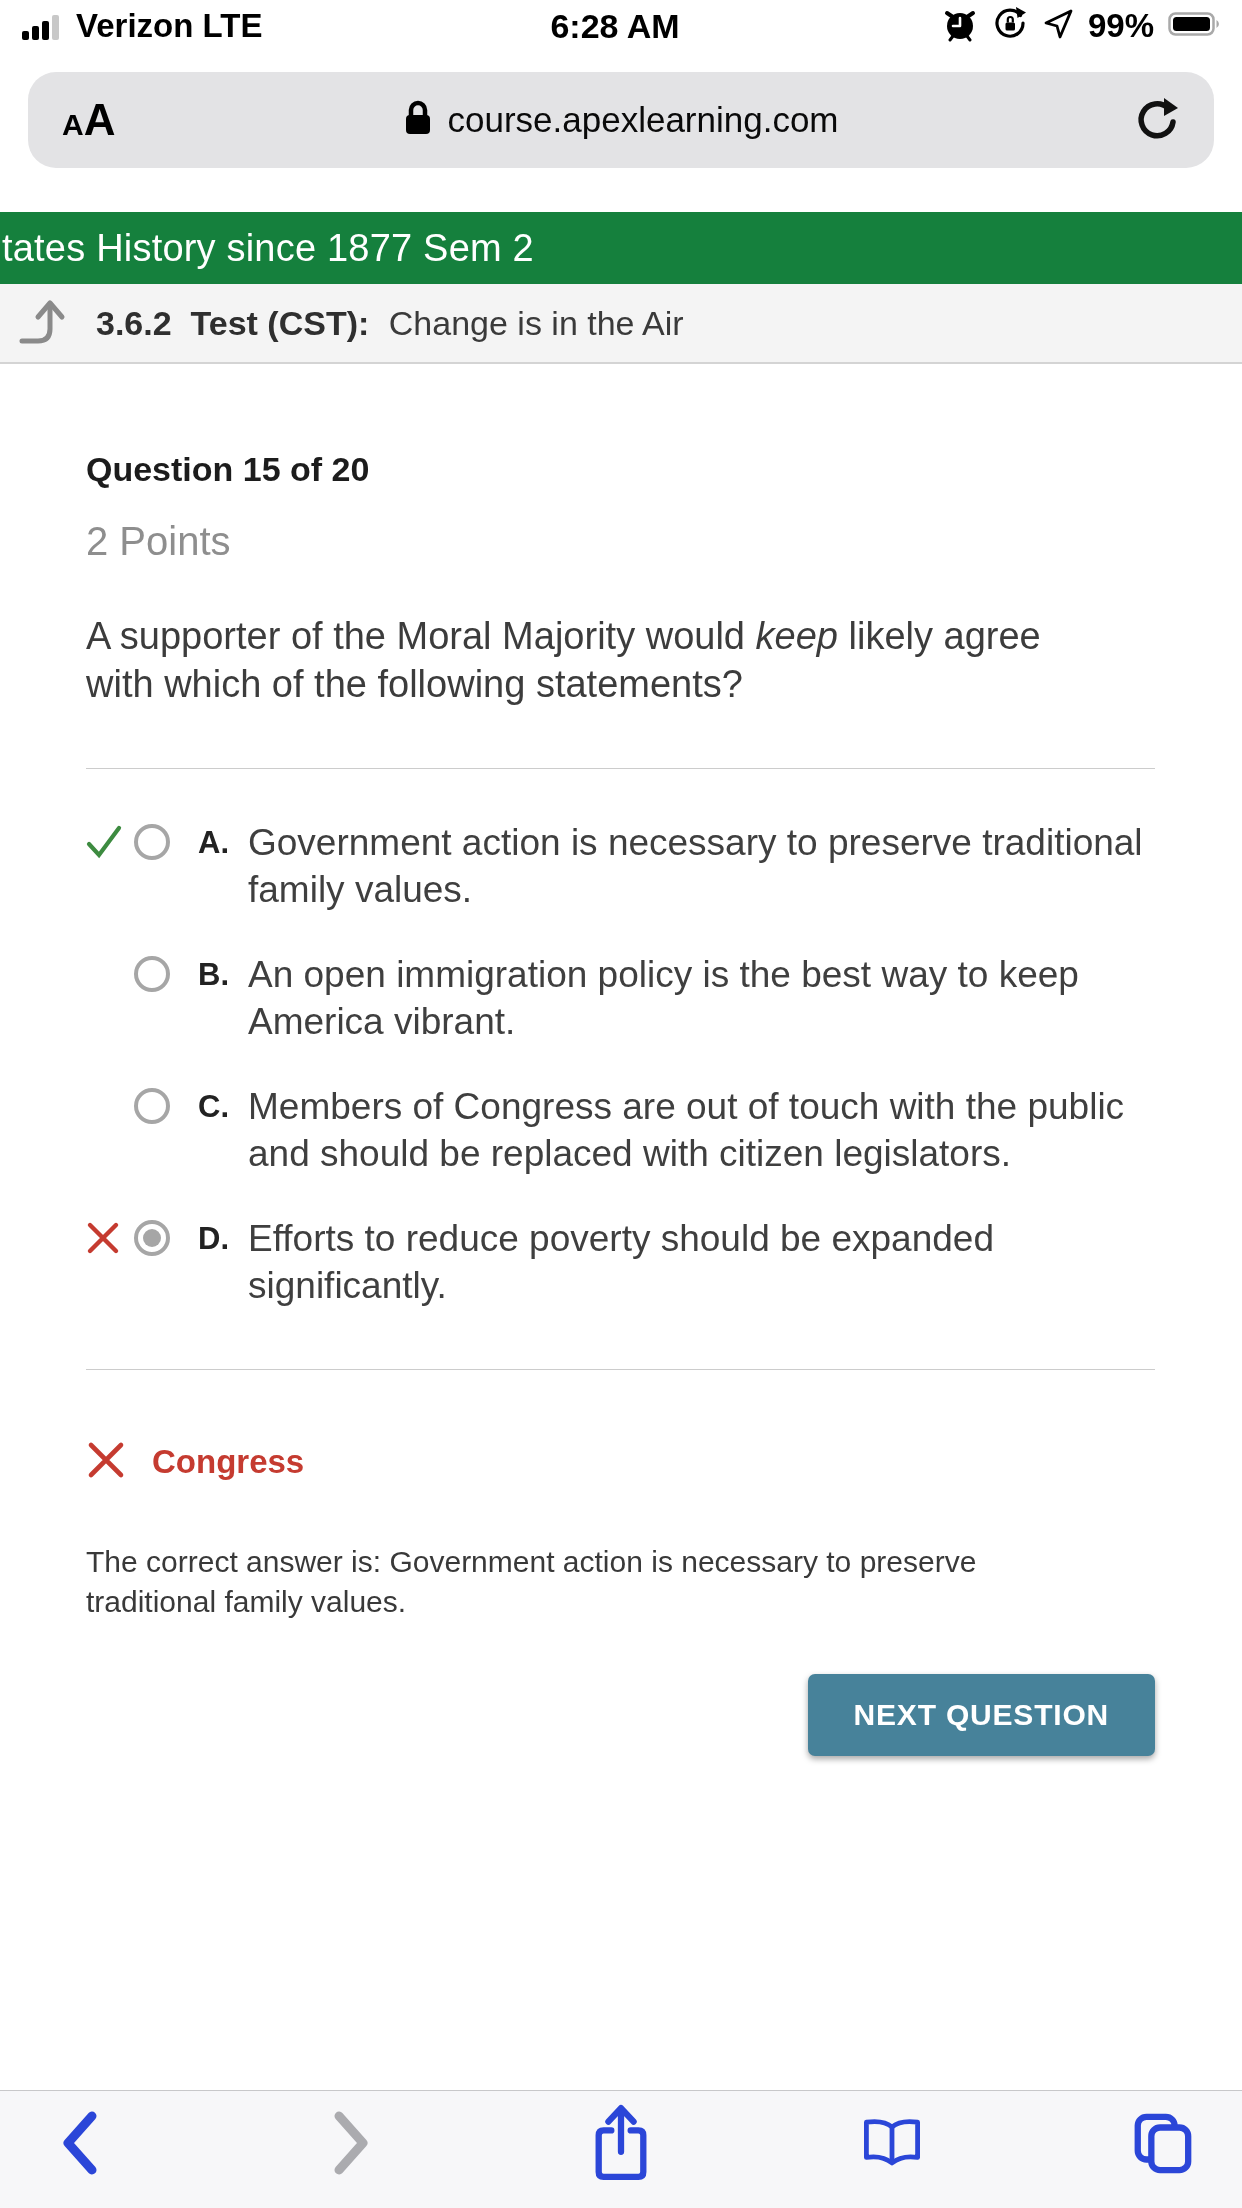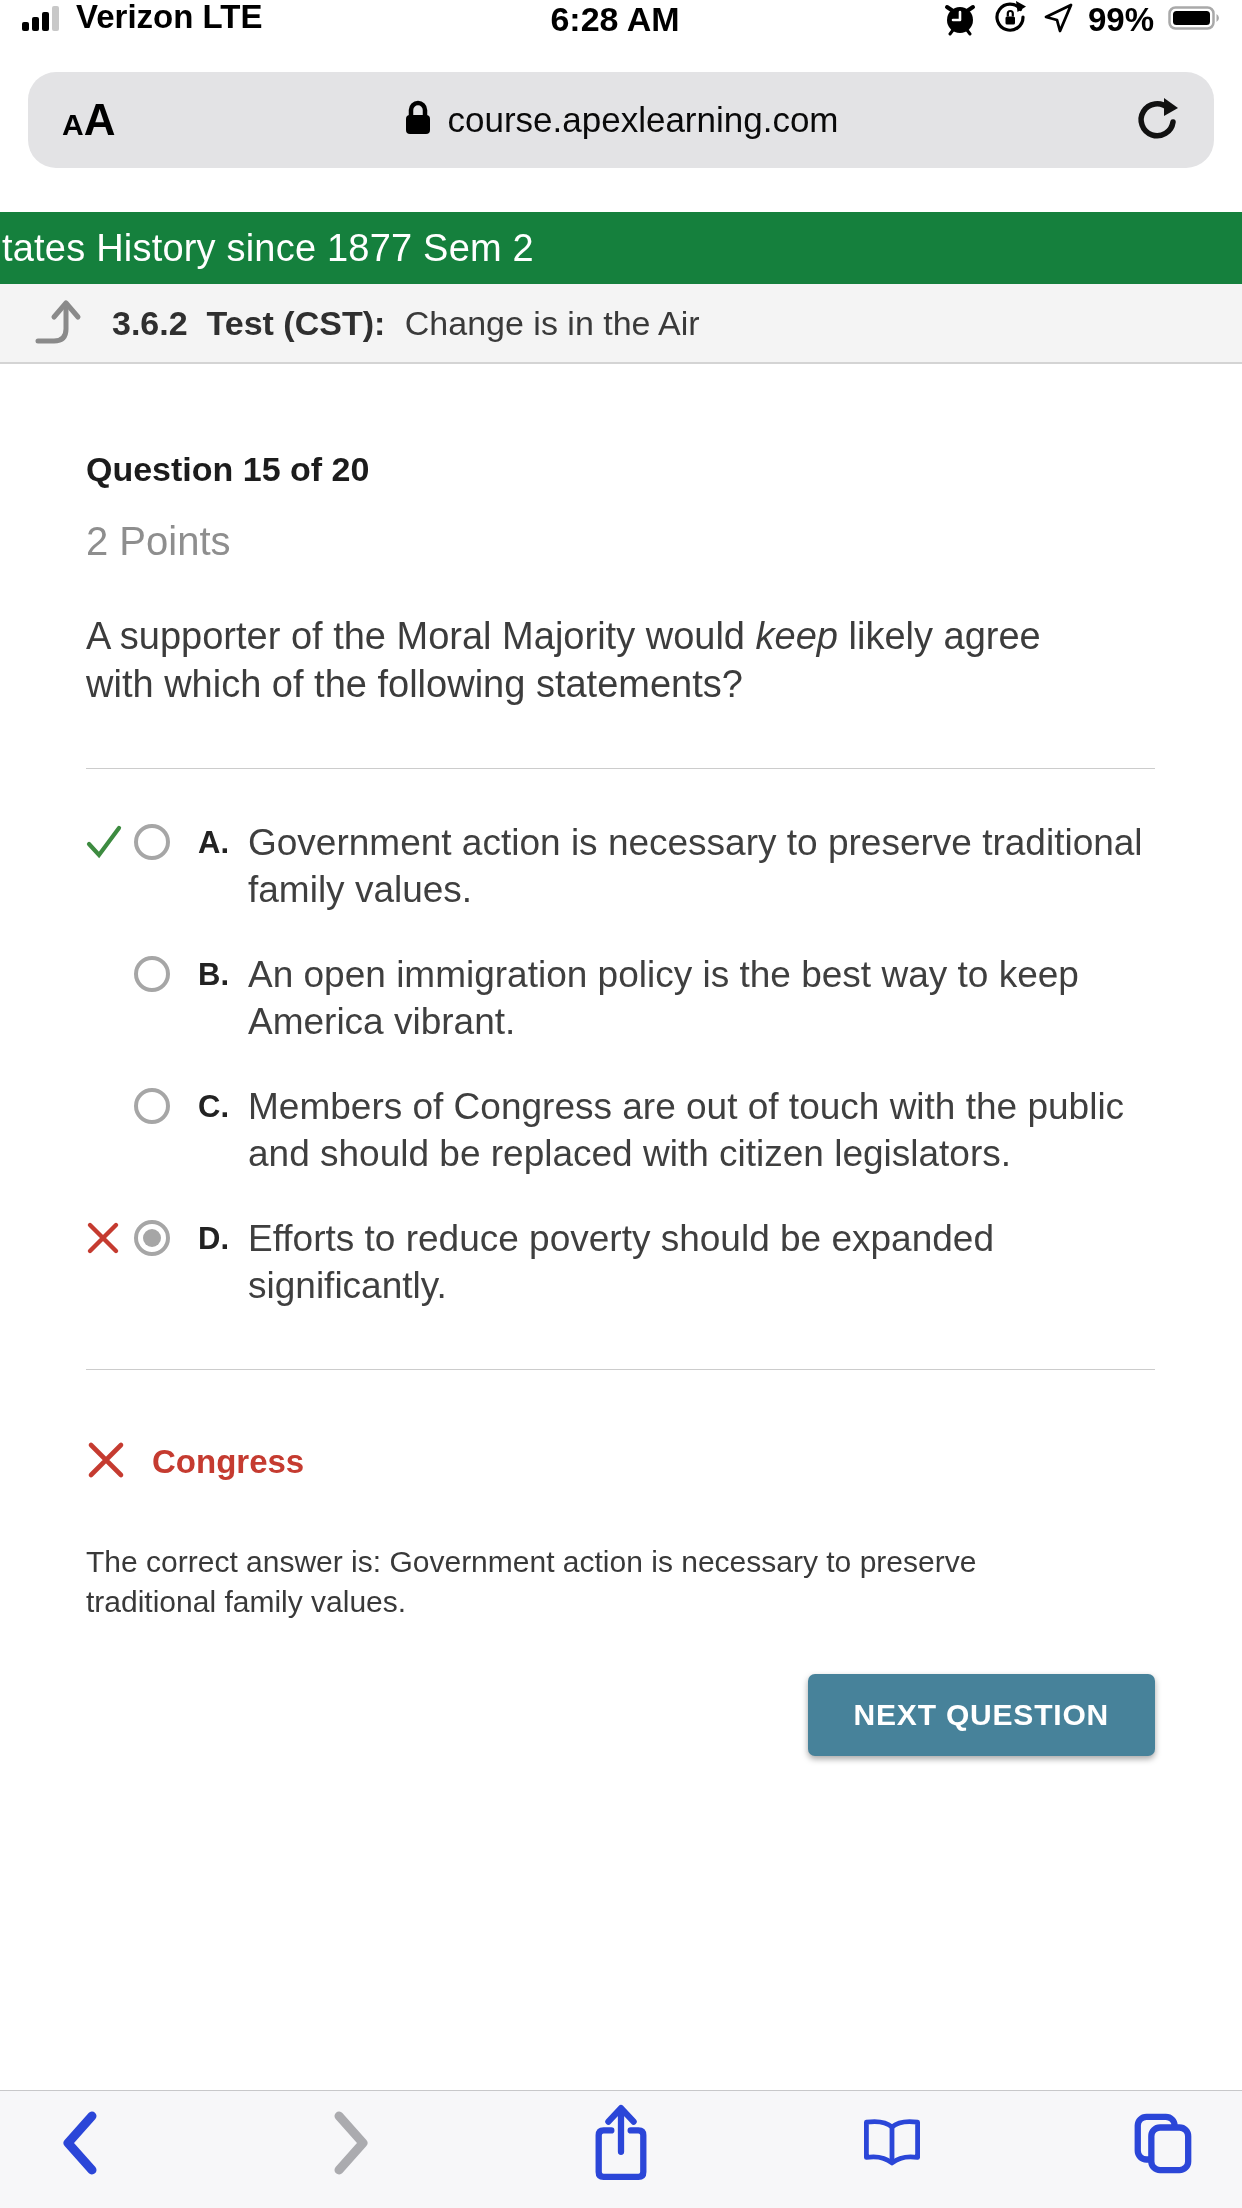"Verizon LTE" .status-bar { align-items: flex-start -> center }
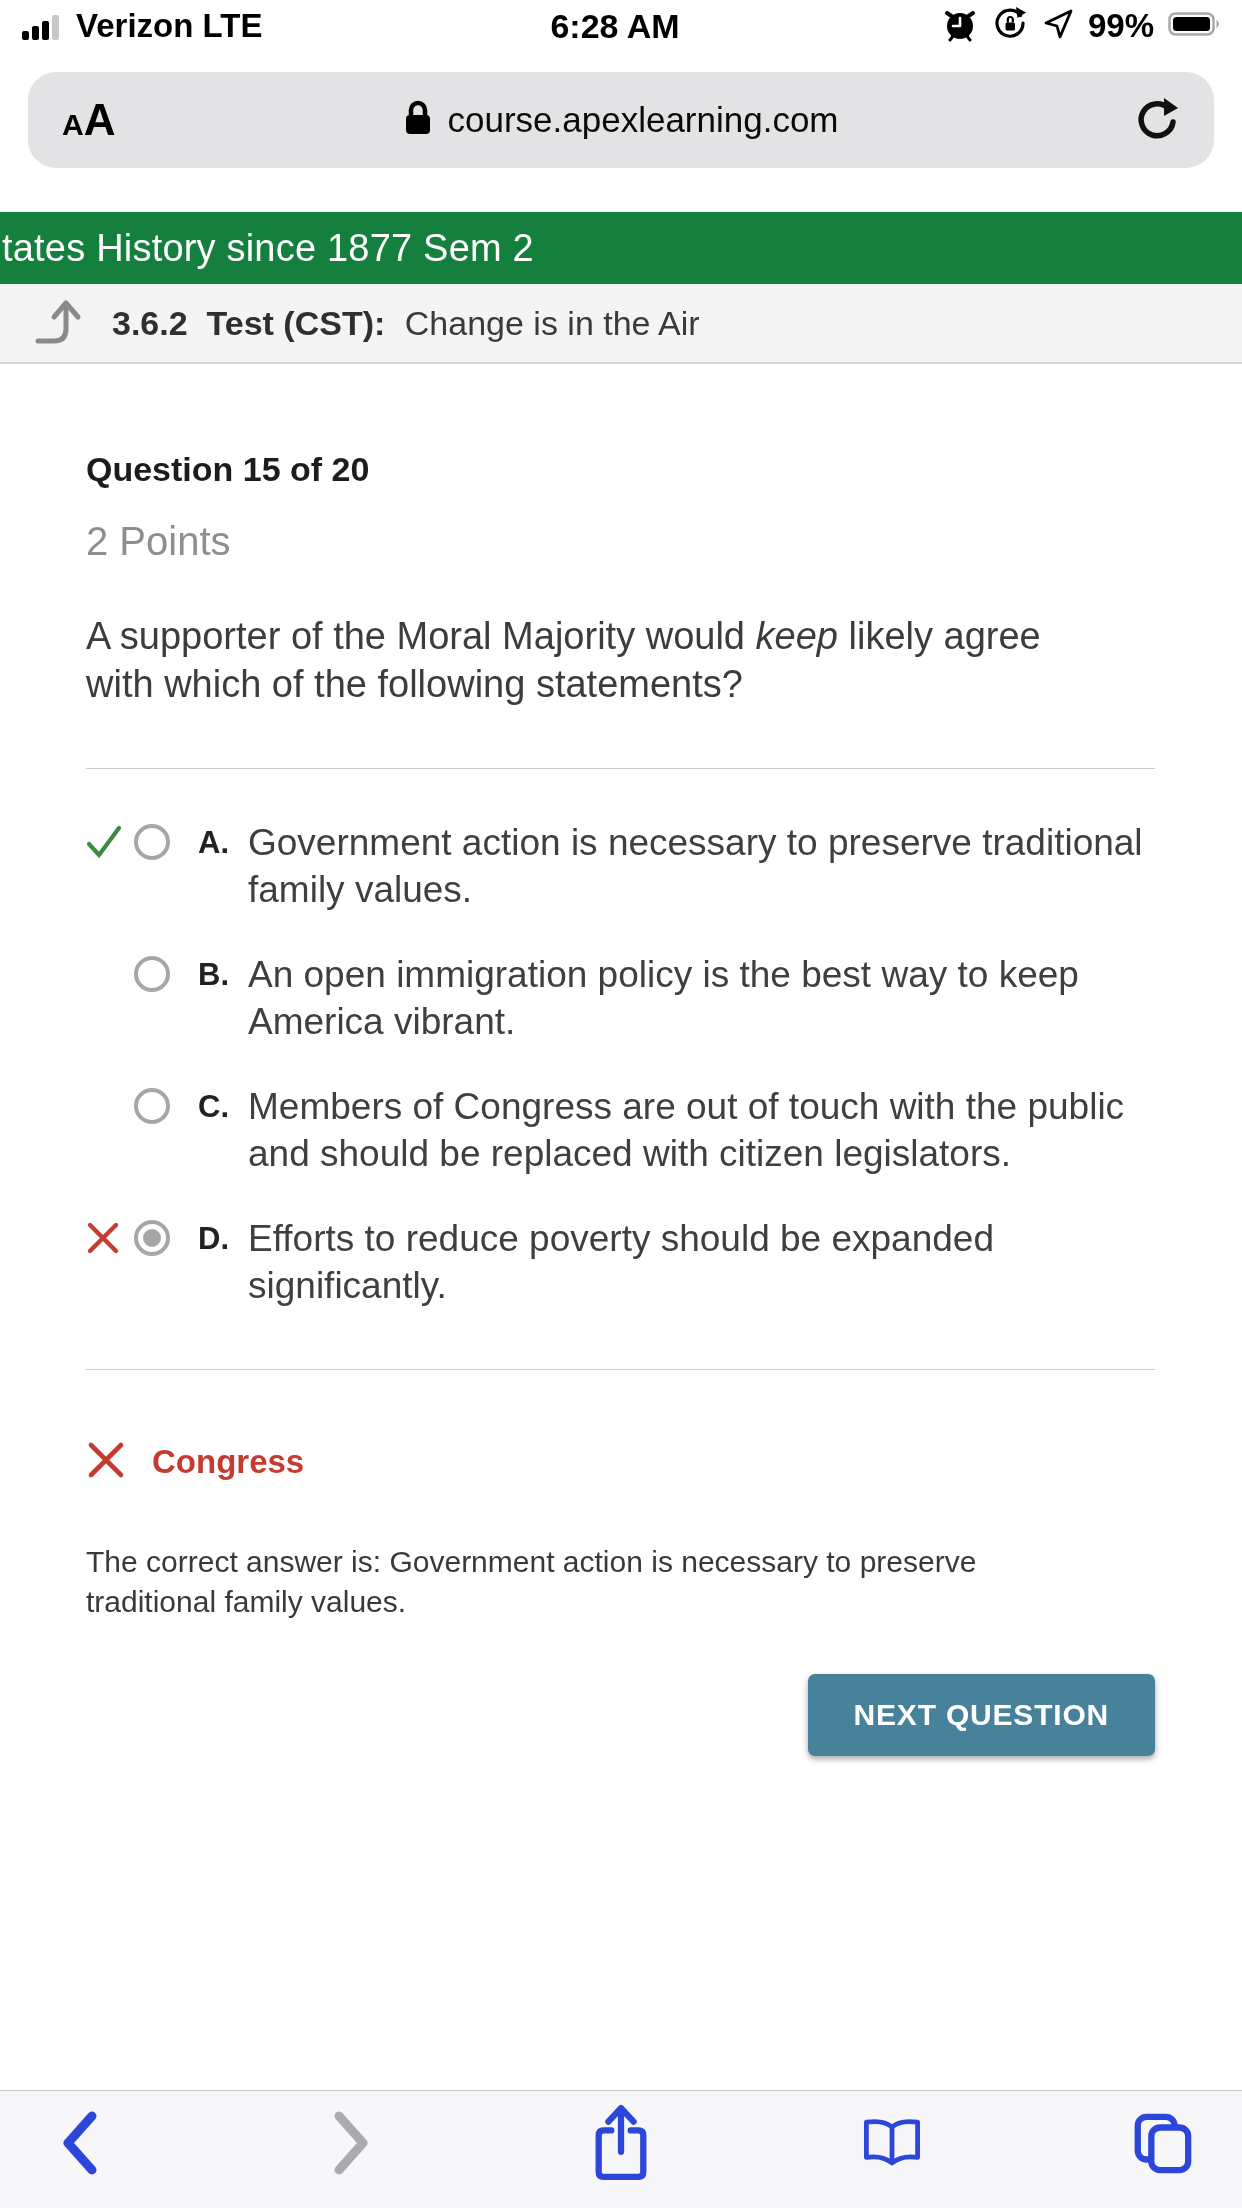"3.6.2 Test (CST): Change is" .lesson-bar { padding: 0 30px -> 0 14px }
